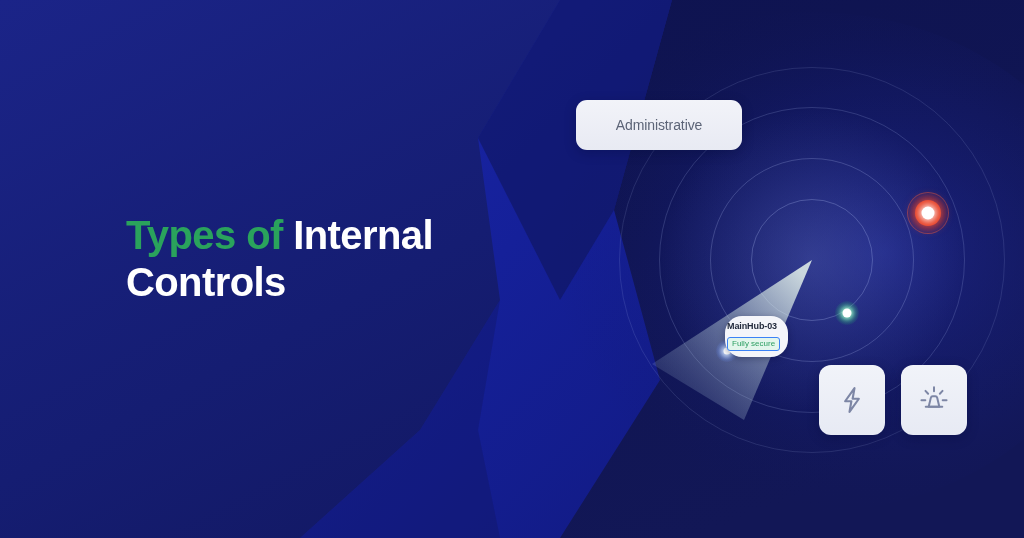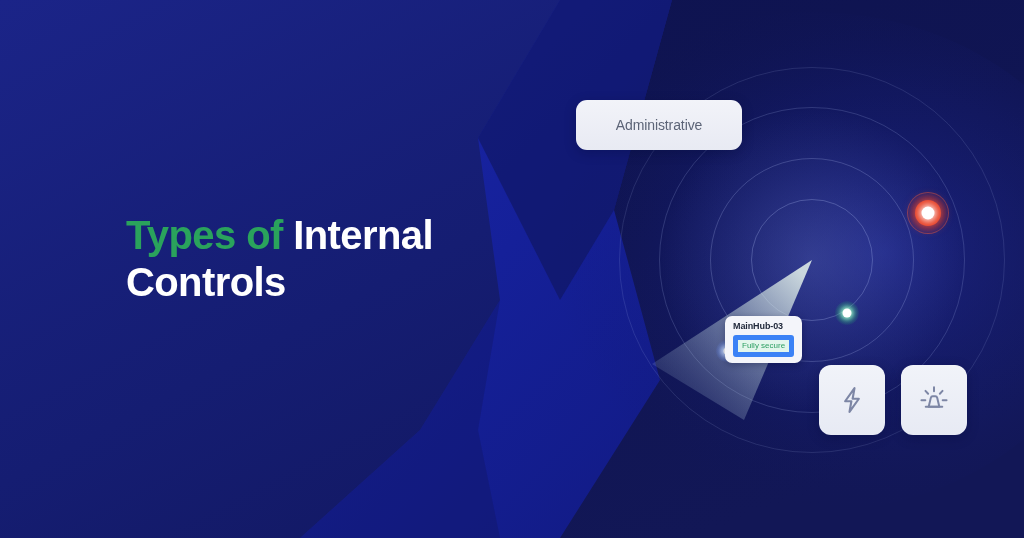"MainHub-03" .tooltip { border-radius: 7px -> 17px; padding: 5px 8px 6px 8px -> 5px 8px 6px 2px }
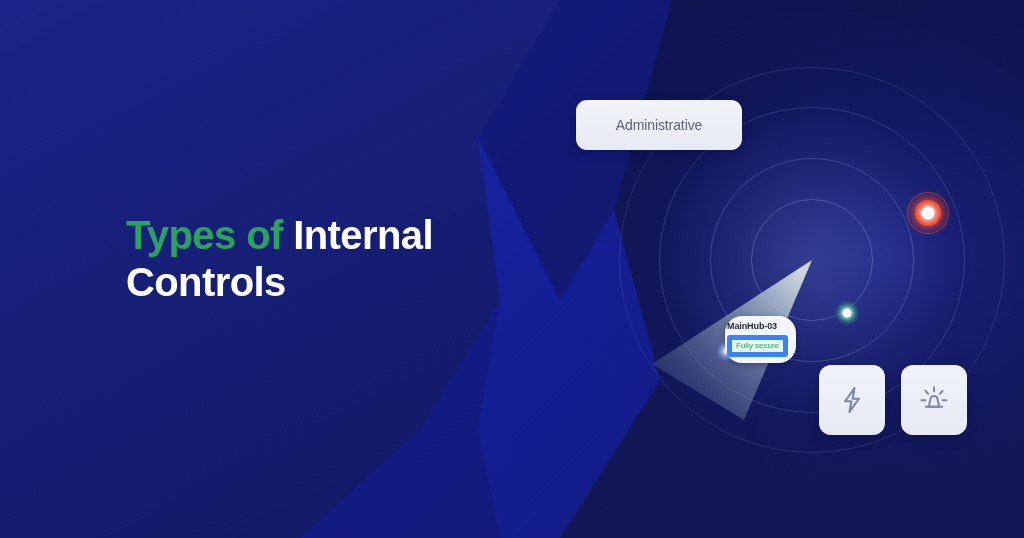"Fully secure" .tooltip-badge { border: 5px solid #3b82f6 -> 1px solid #3b82f6 }
